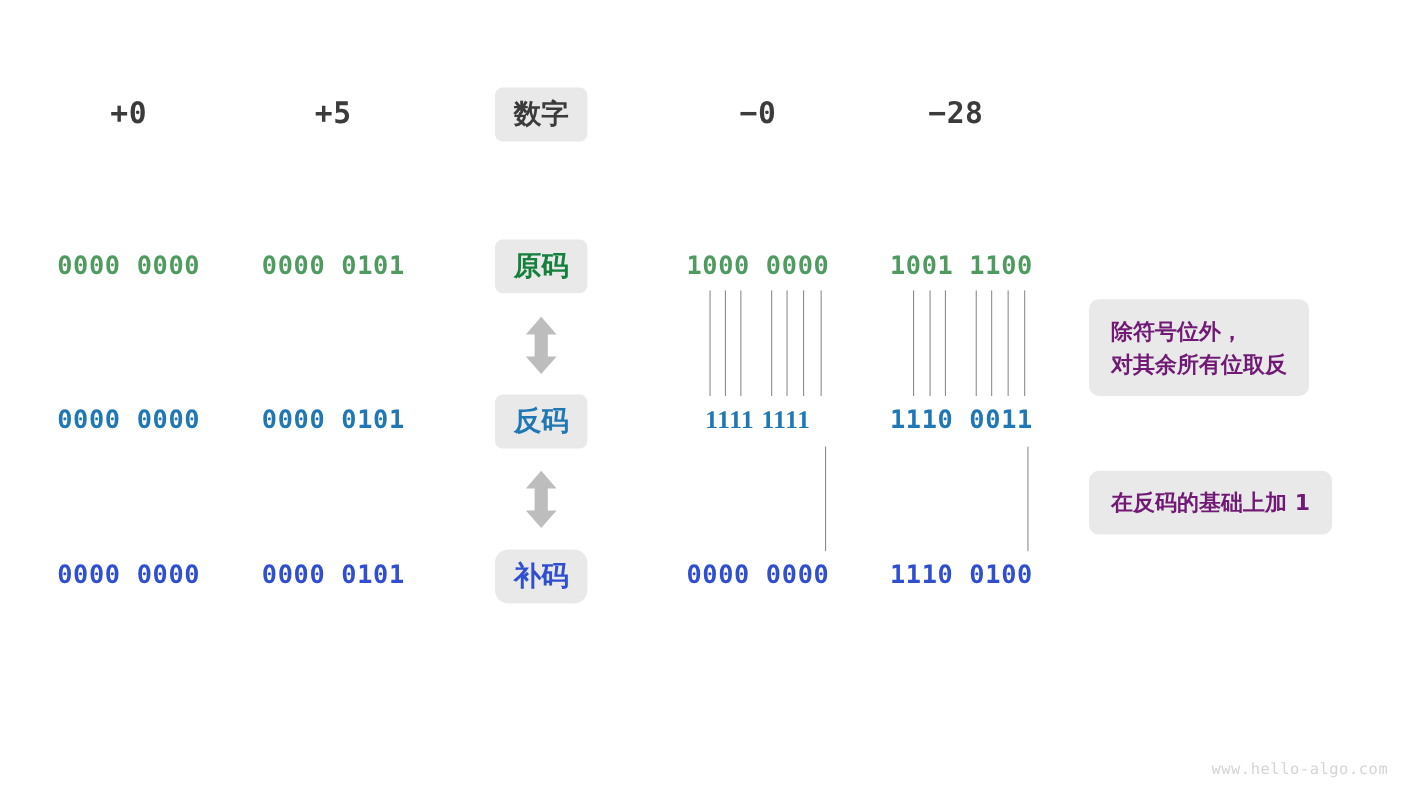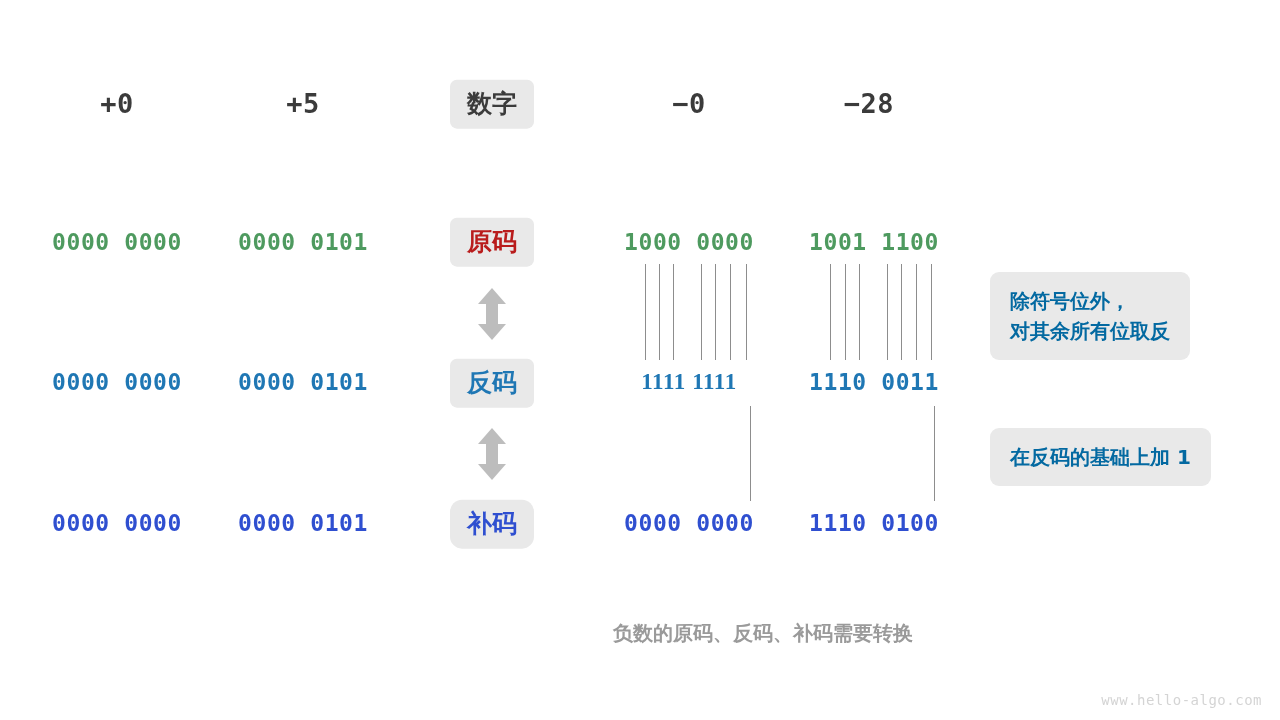"原码" .chip-green { color: #b91c1c -> #15803d }
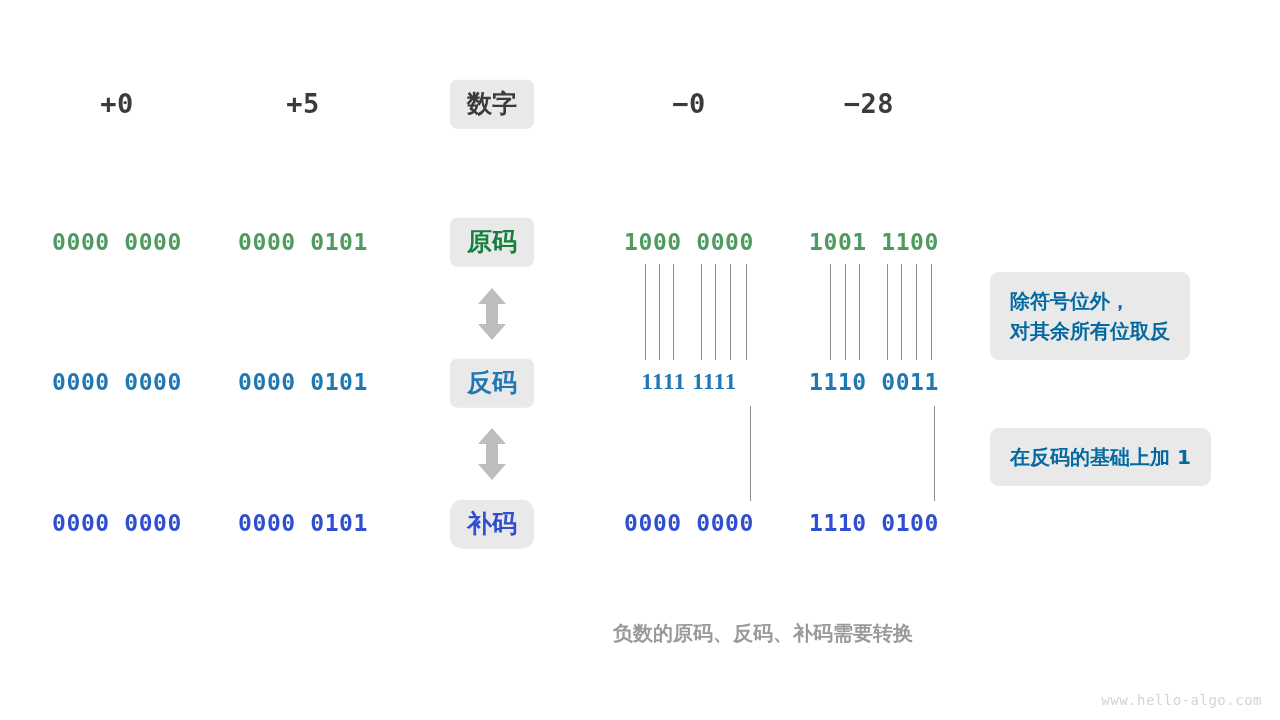"除符号位外，" .note { color: #0369a1 -> #701a75 }
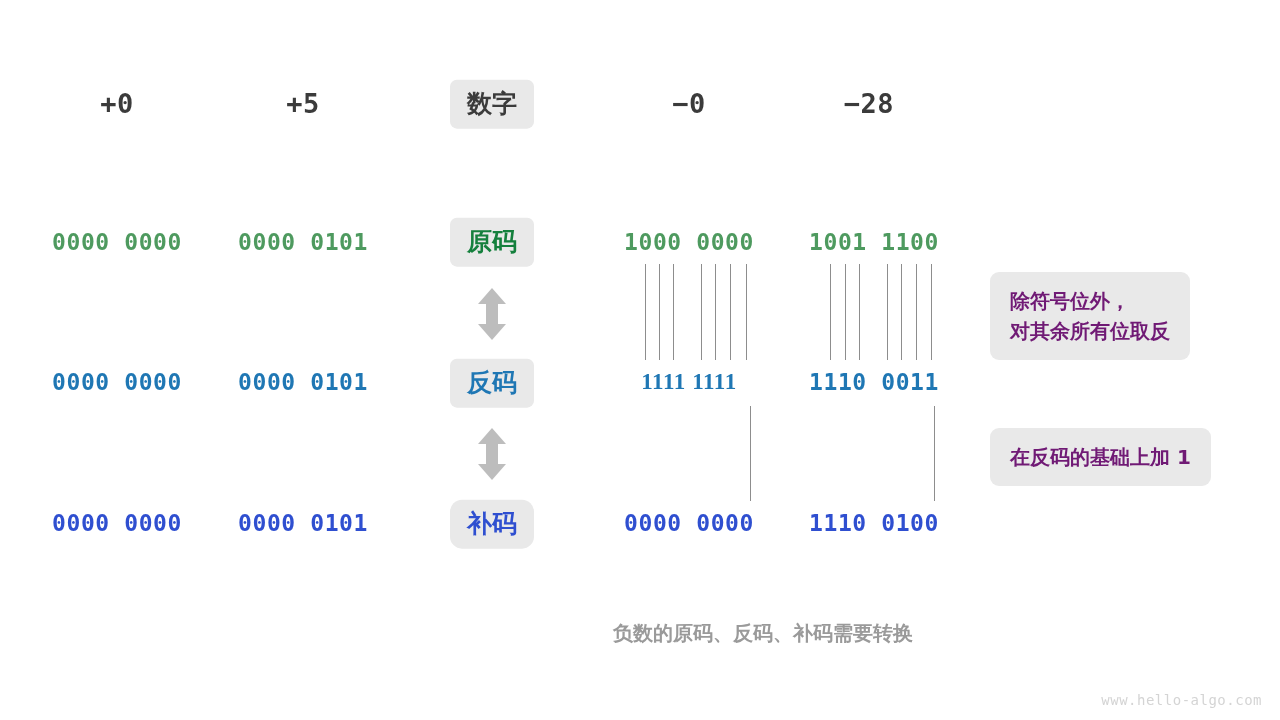"负数的原码、反码、补码需要转换" div.caption { html: <div>负数的原码、反码、补码需要转换</div> -> none }
